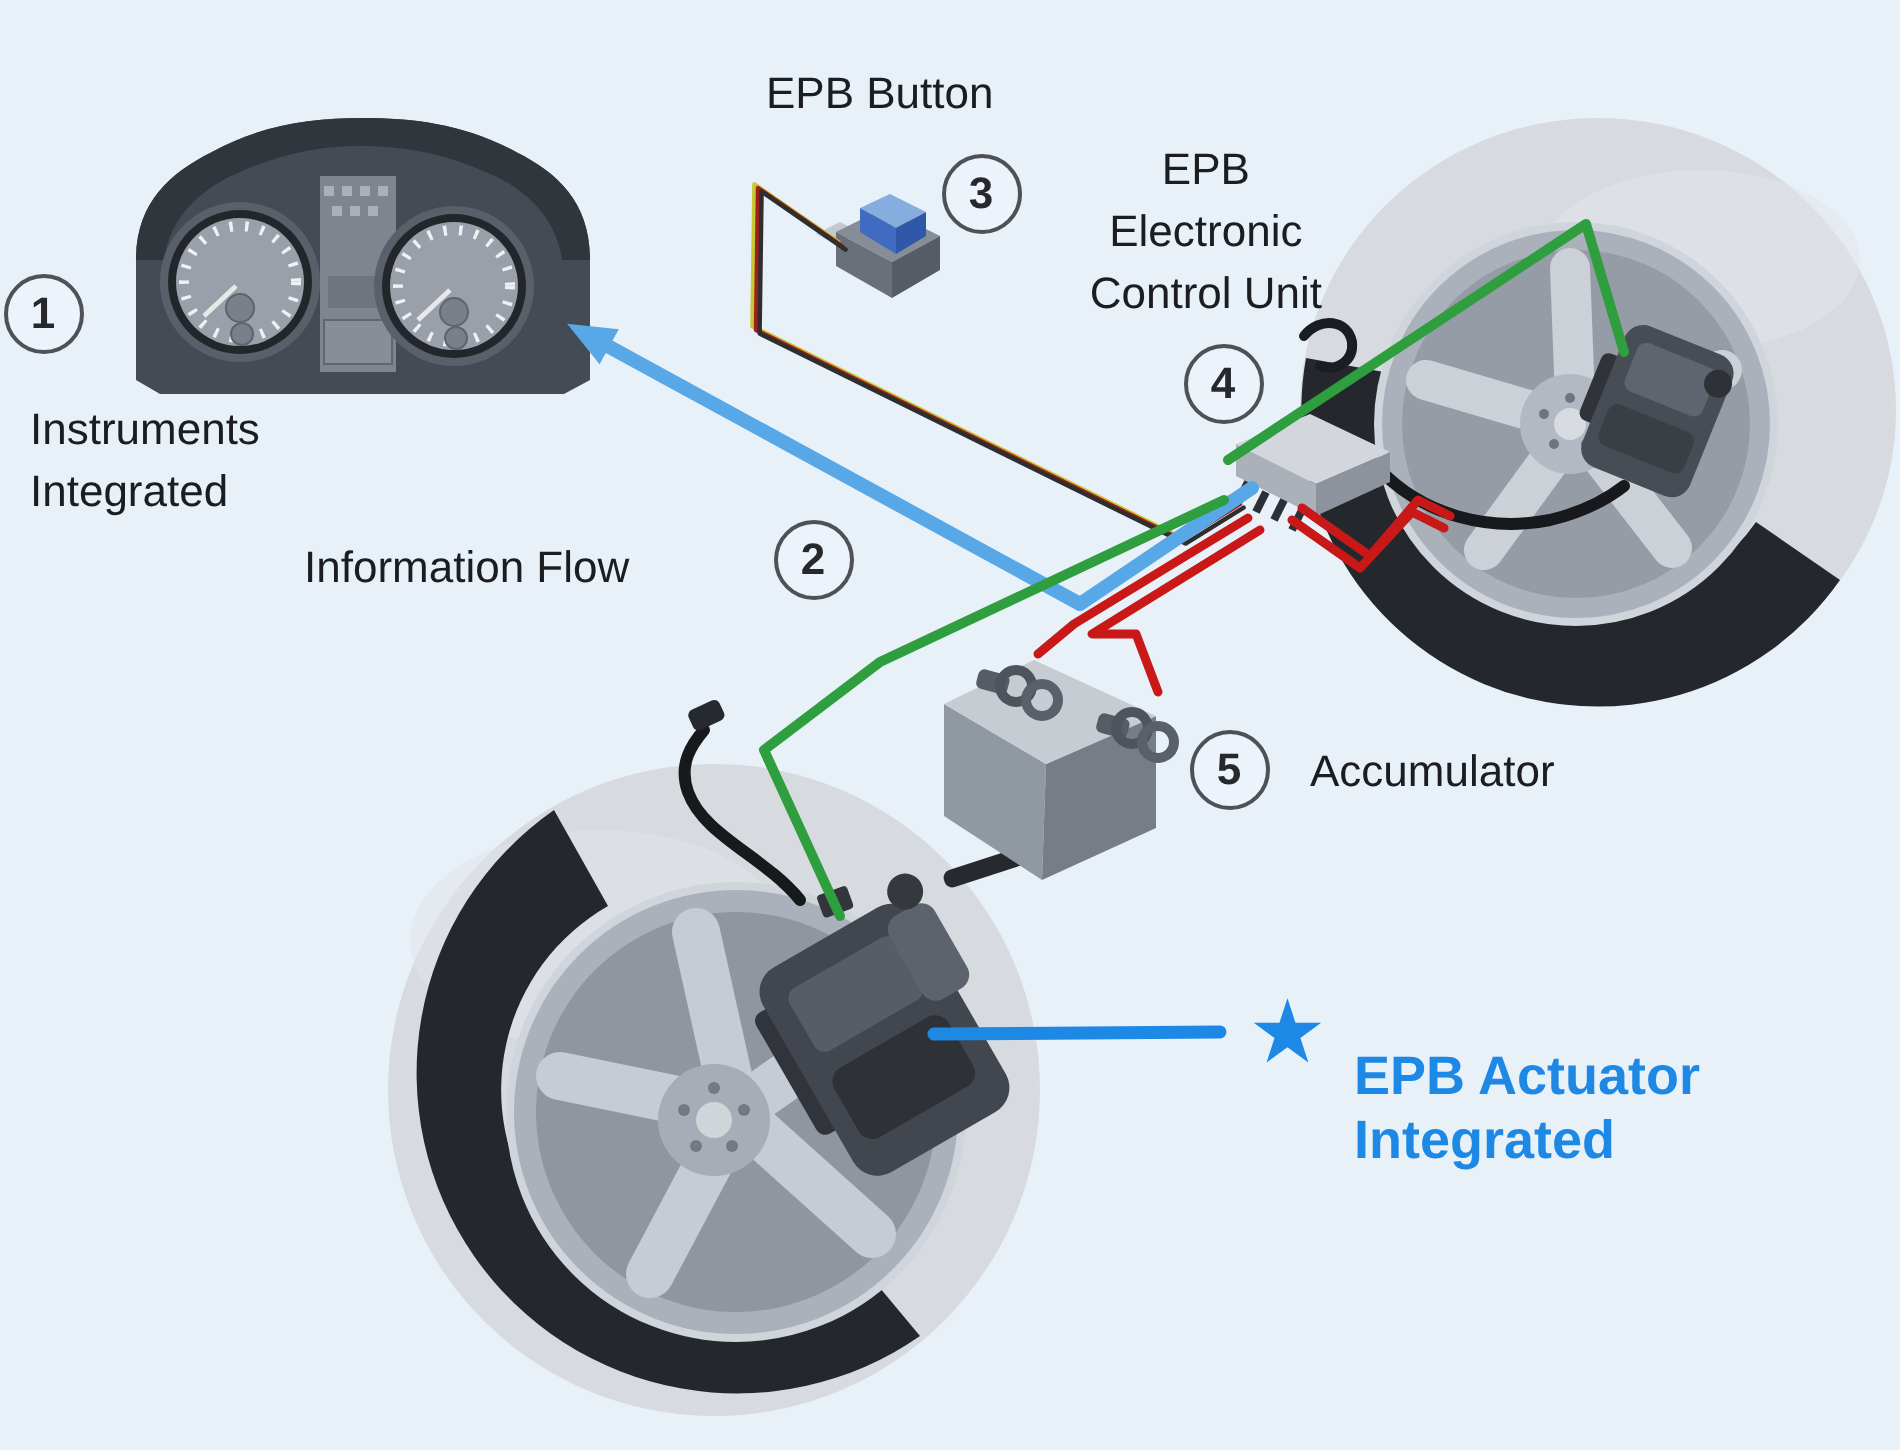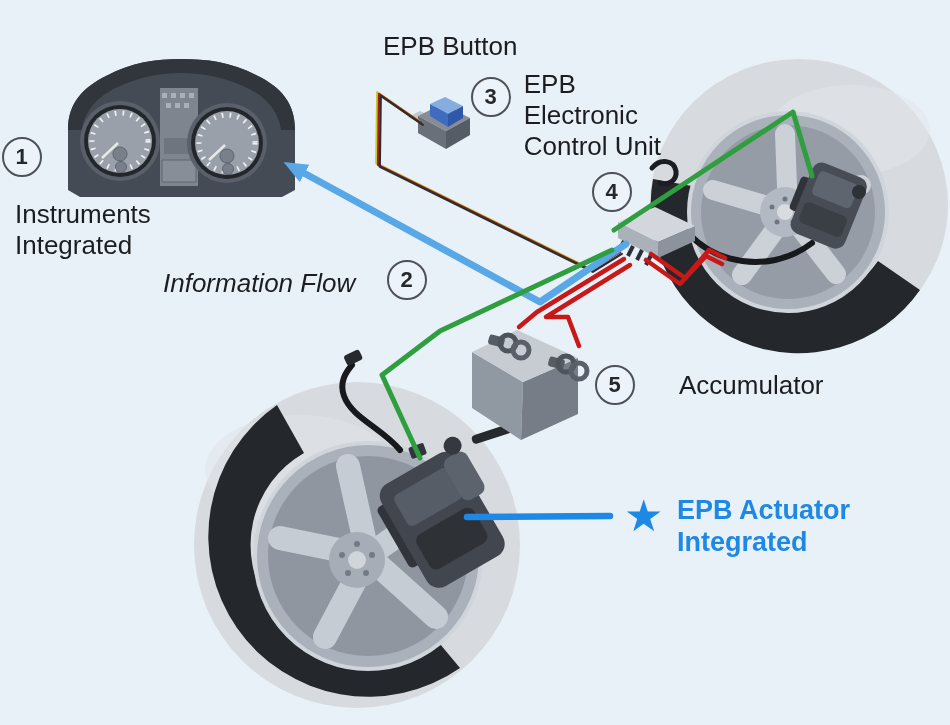"EPB Button" .label { font-size: 26px -> 22px }
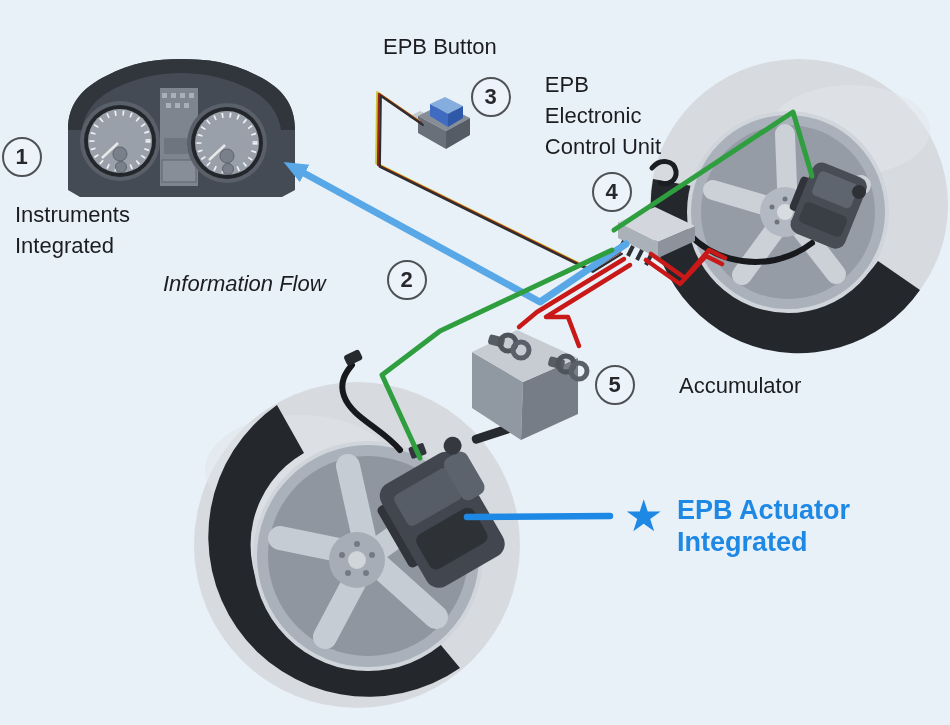"EPB" .label.right { text-align: left -> center }
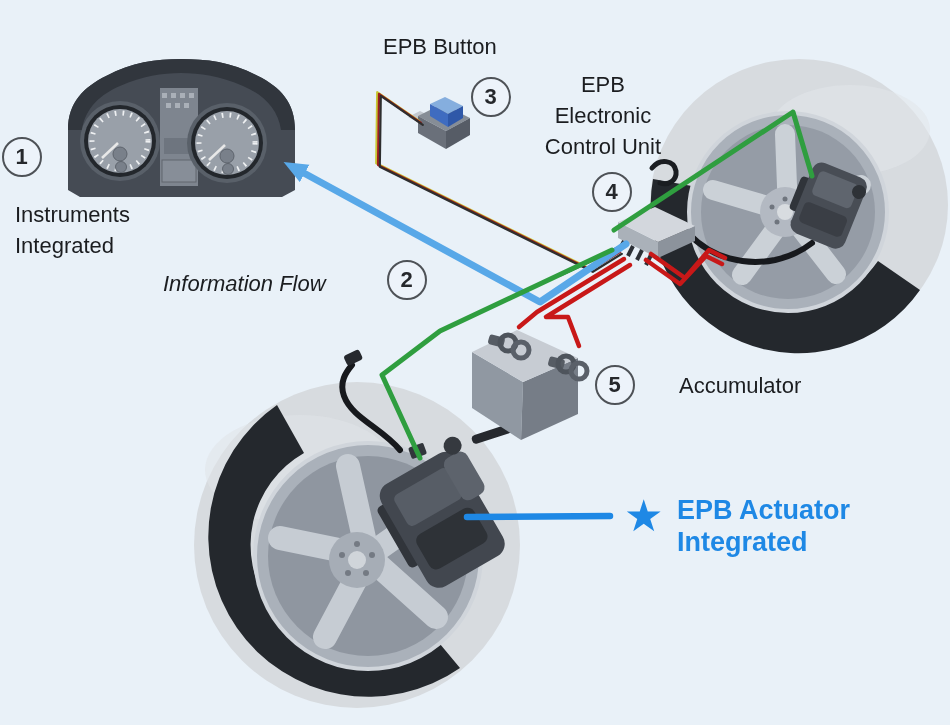"Information Flow" div.label { font-style: italic -> none; left: 163px -> 152px }
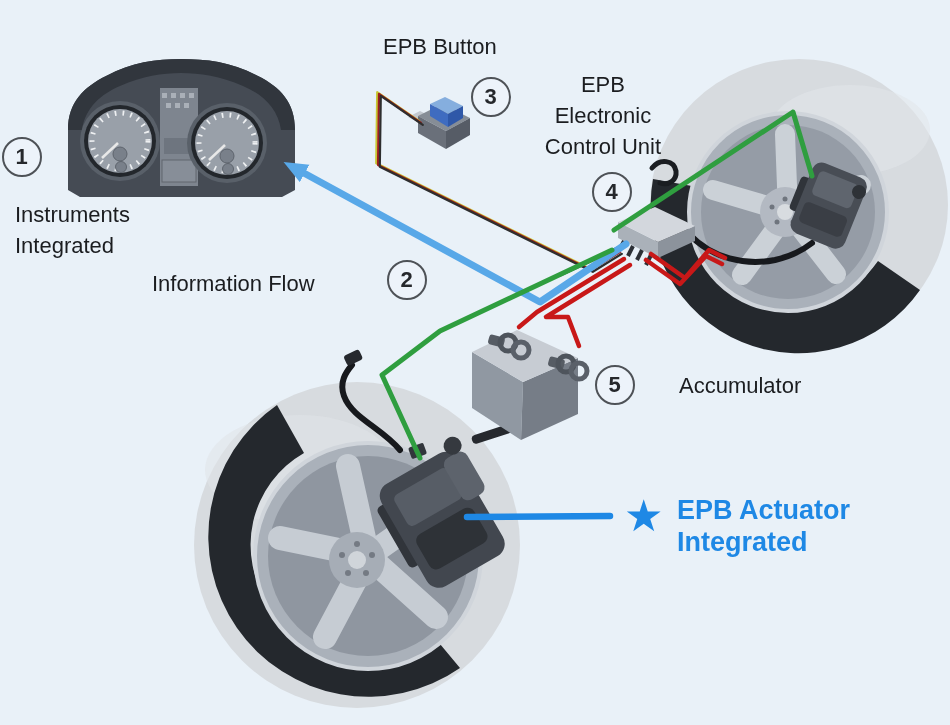"Accumulator" div.label { margin-left: 24px -> none }
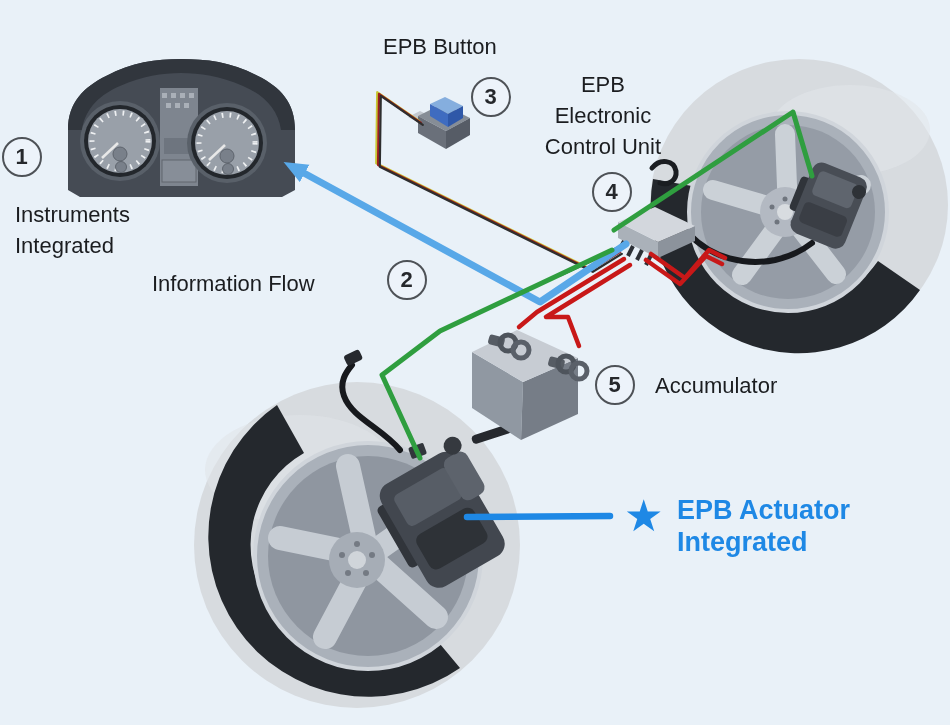"EPB Actuator" div.label { top: 494px -> 522px }
